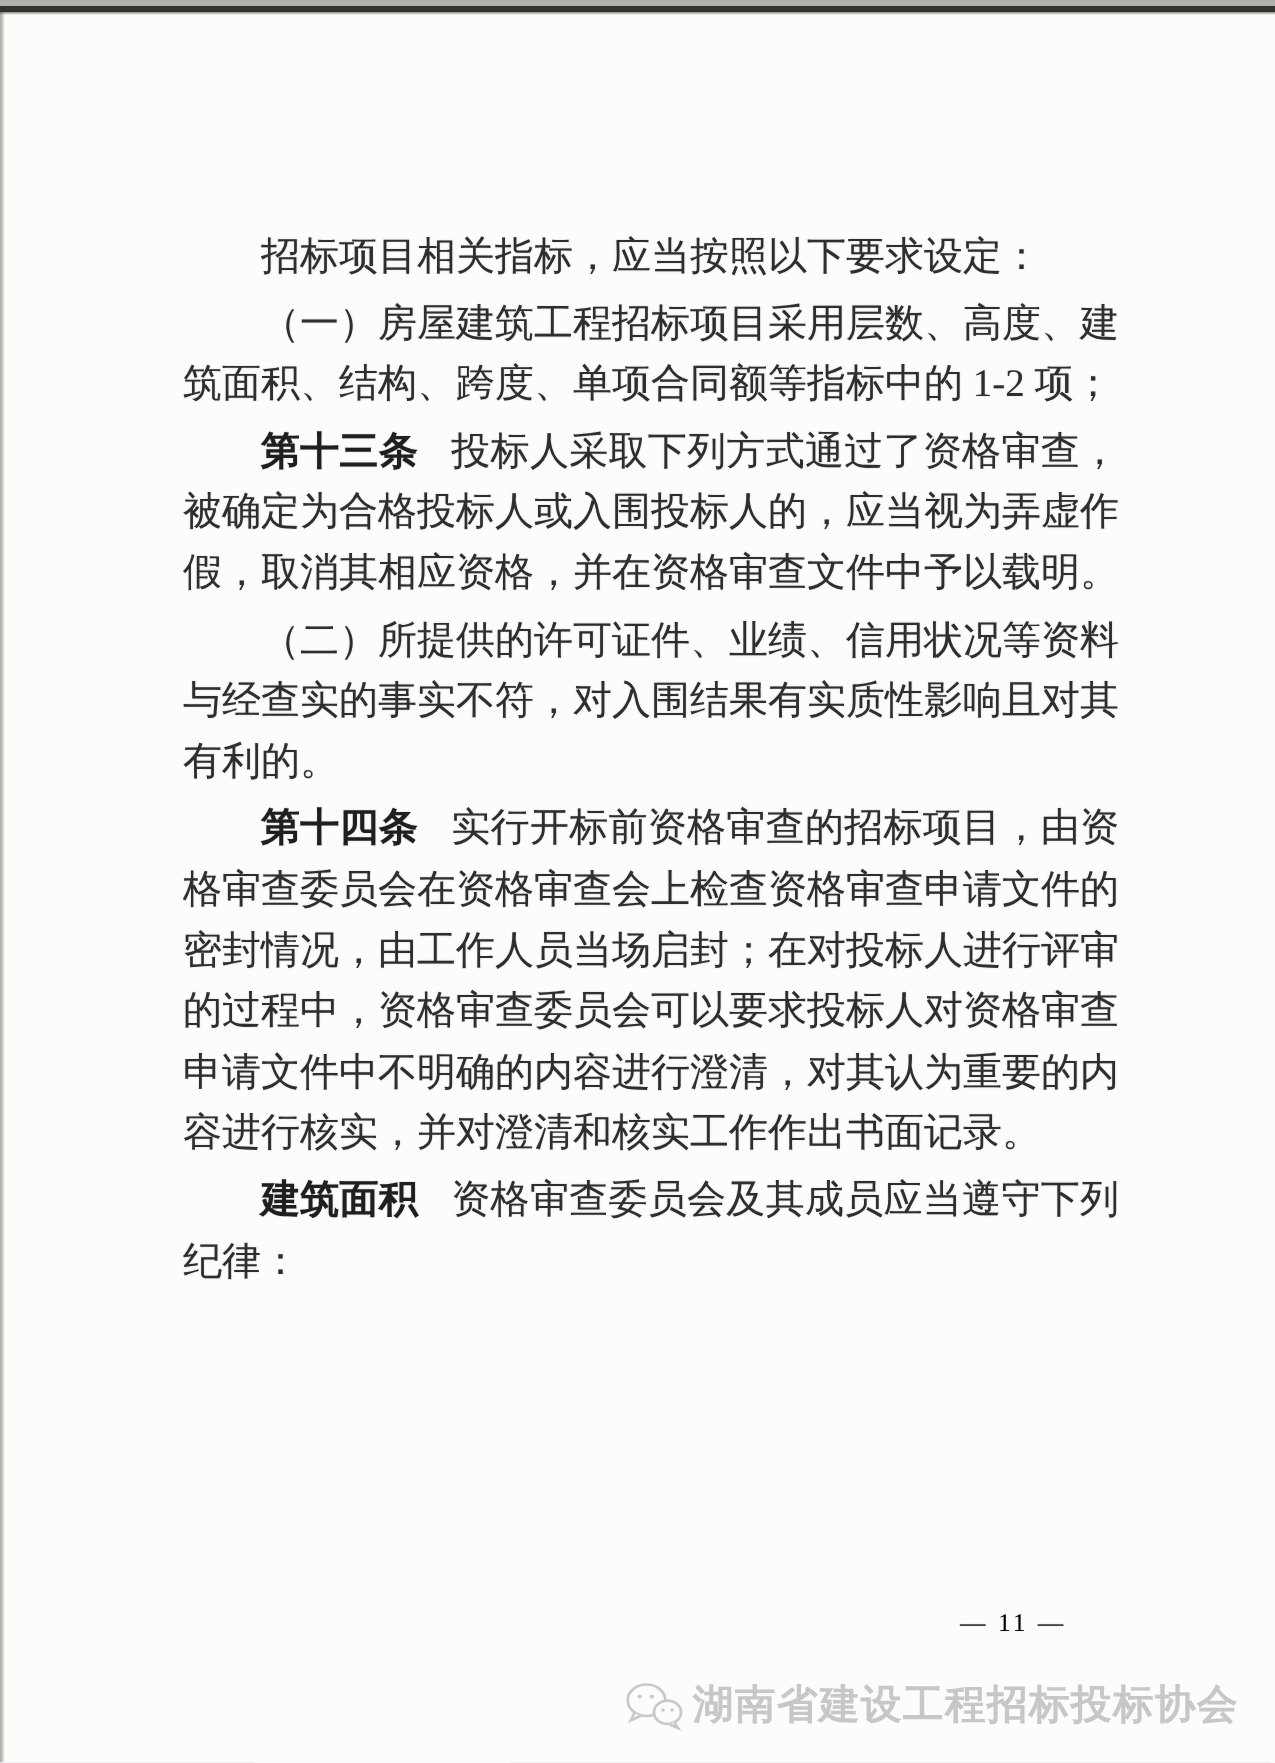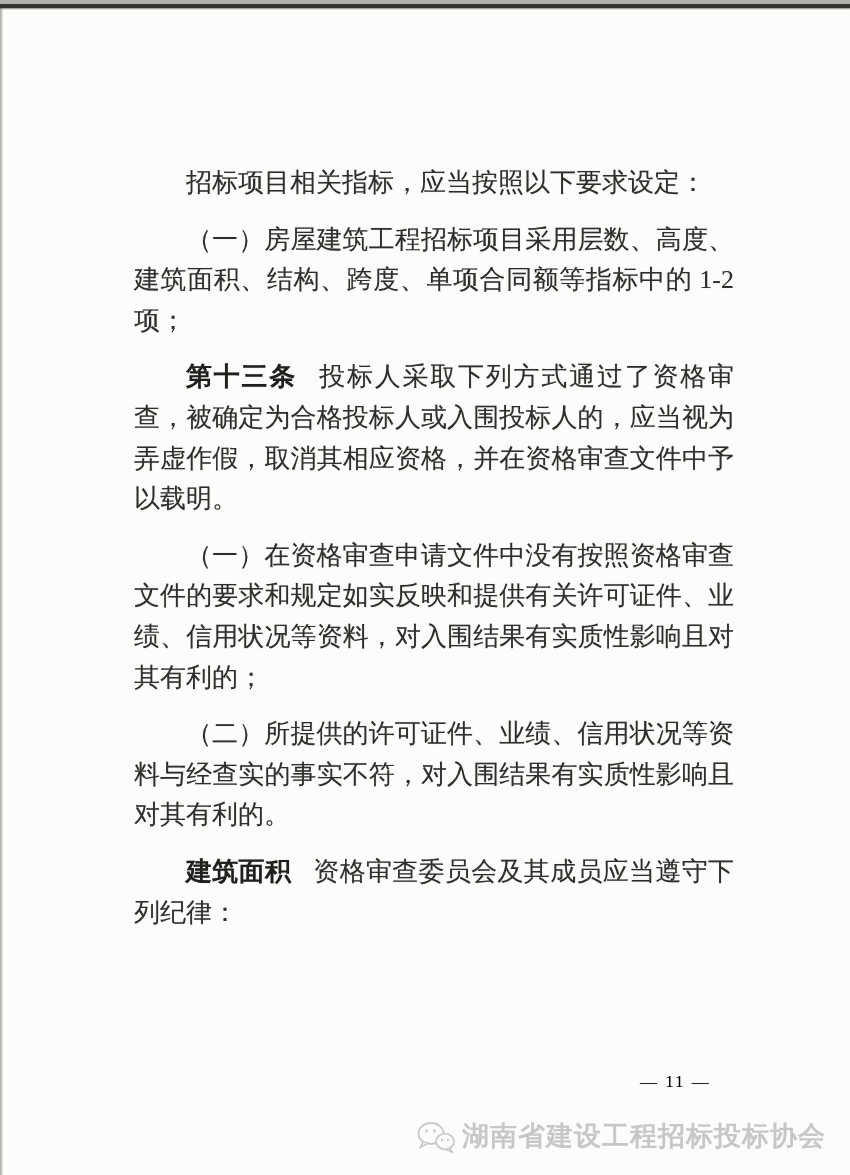"招标项目相关指标，应当按照以下要求设定：" .content p { margin: 16px -> 4px }
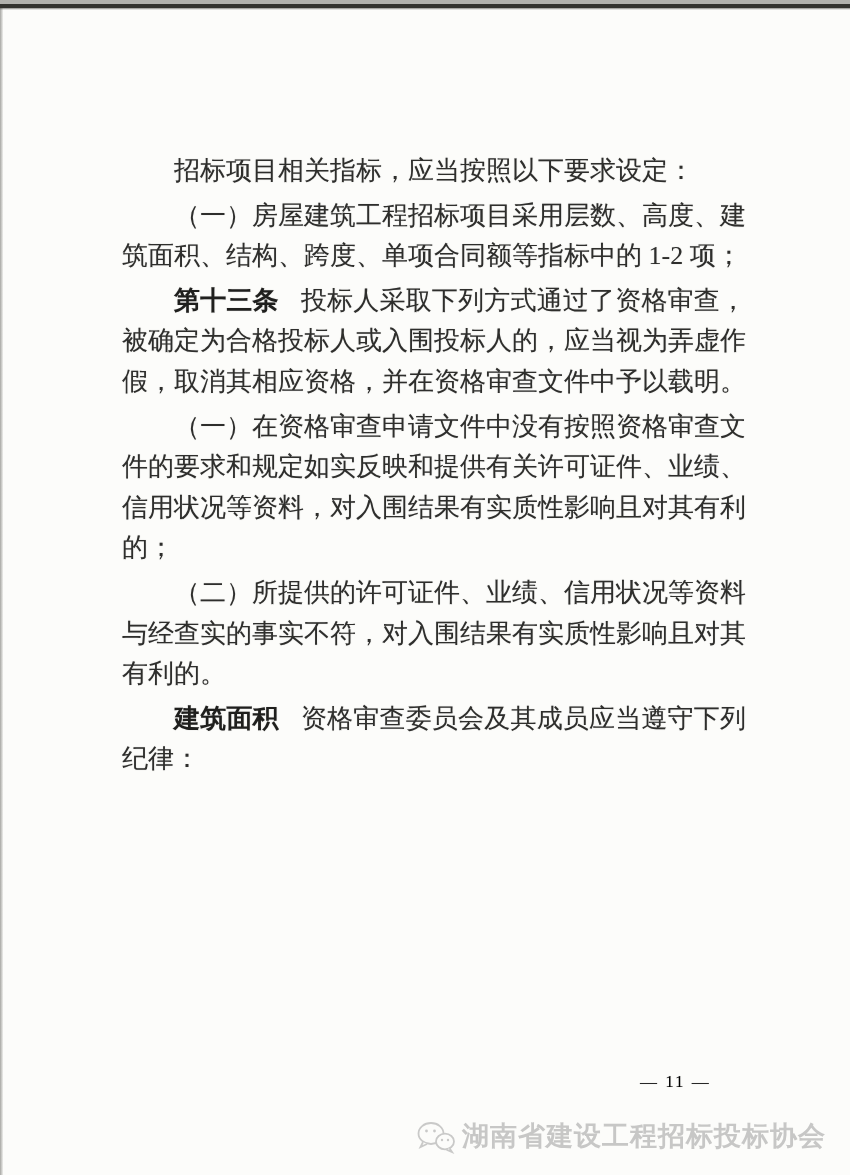"（一）在资格审查申请文件中没有按照资格审查文件的要求和规定如实反映和提供有关许可" p { html: <p><span></span><span>（一）在资格审查申请文件中没有按照资格审查文件的要求和规定如实反映和提供有关许可证件、业绩、信用状况等资料，对入围结果有实质性影响且对其有利的；</span></p> -> none }
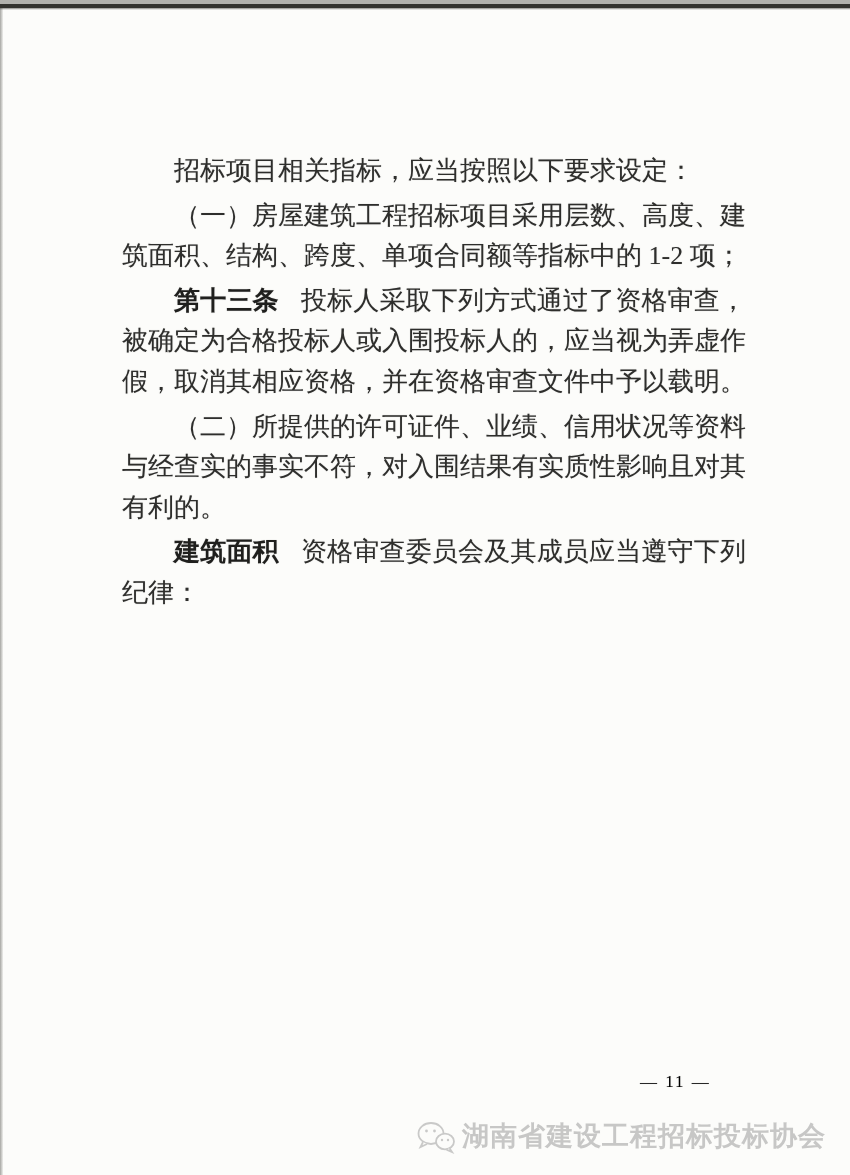"第十四条" p { html: none -> <p><span>第十四条</span><span>实行开标前资格审查的招标项目，由资格审查委员会在资格审查会上检查资格审查申请文件的密封情况，由工作人员当场启封；在对投标人进行评审的过程中，资格审查委员会可以要求投标人对资格审查申请文件中不明确的内容进行澄清，对其认为重要的内容进行核实，并对澄清和核实工作作出书面记录。</span></p> }
